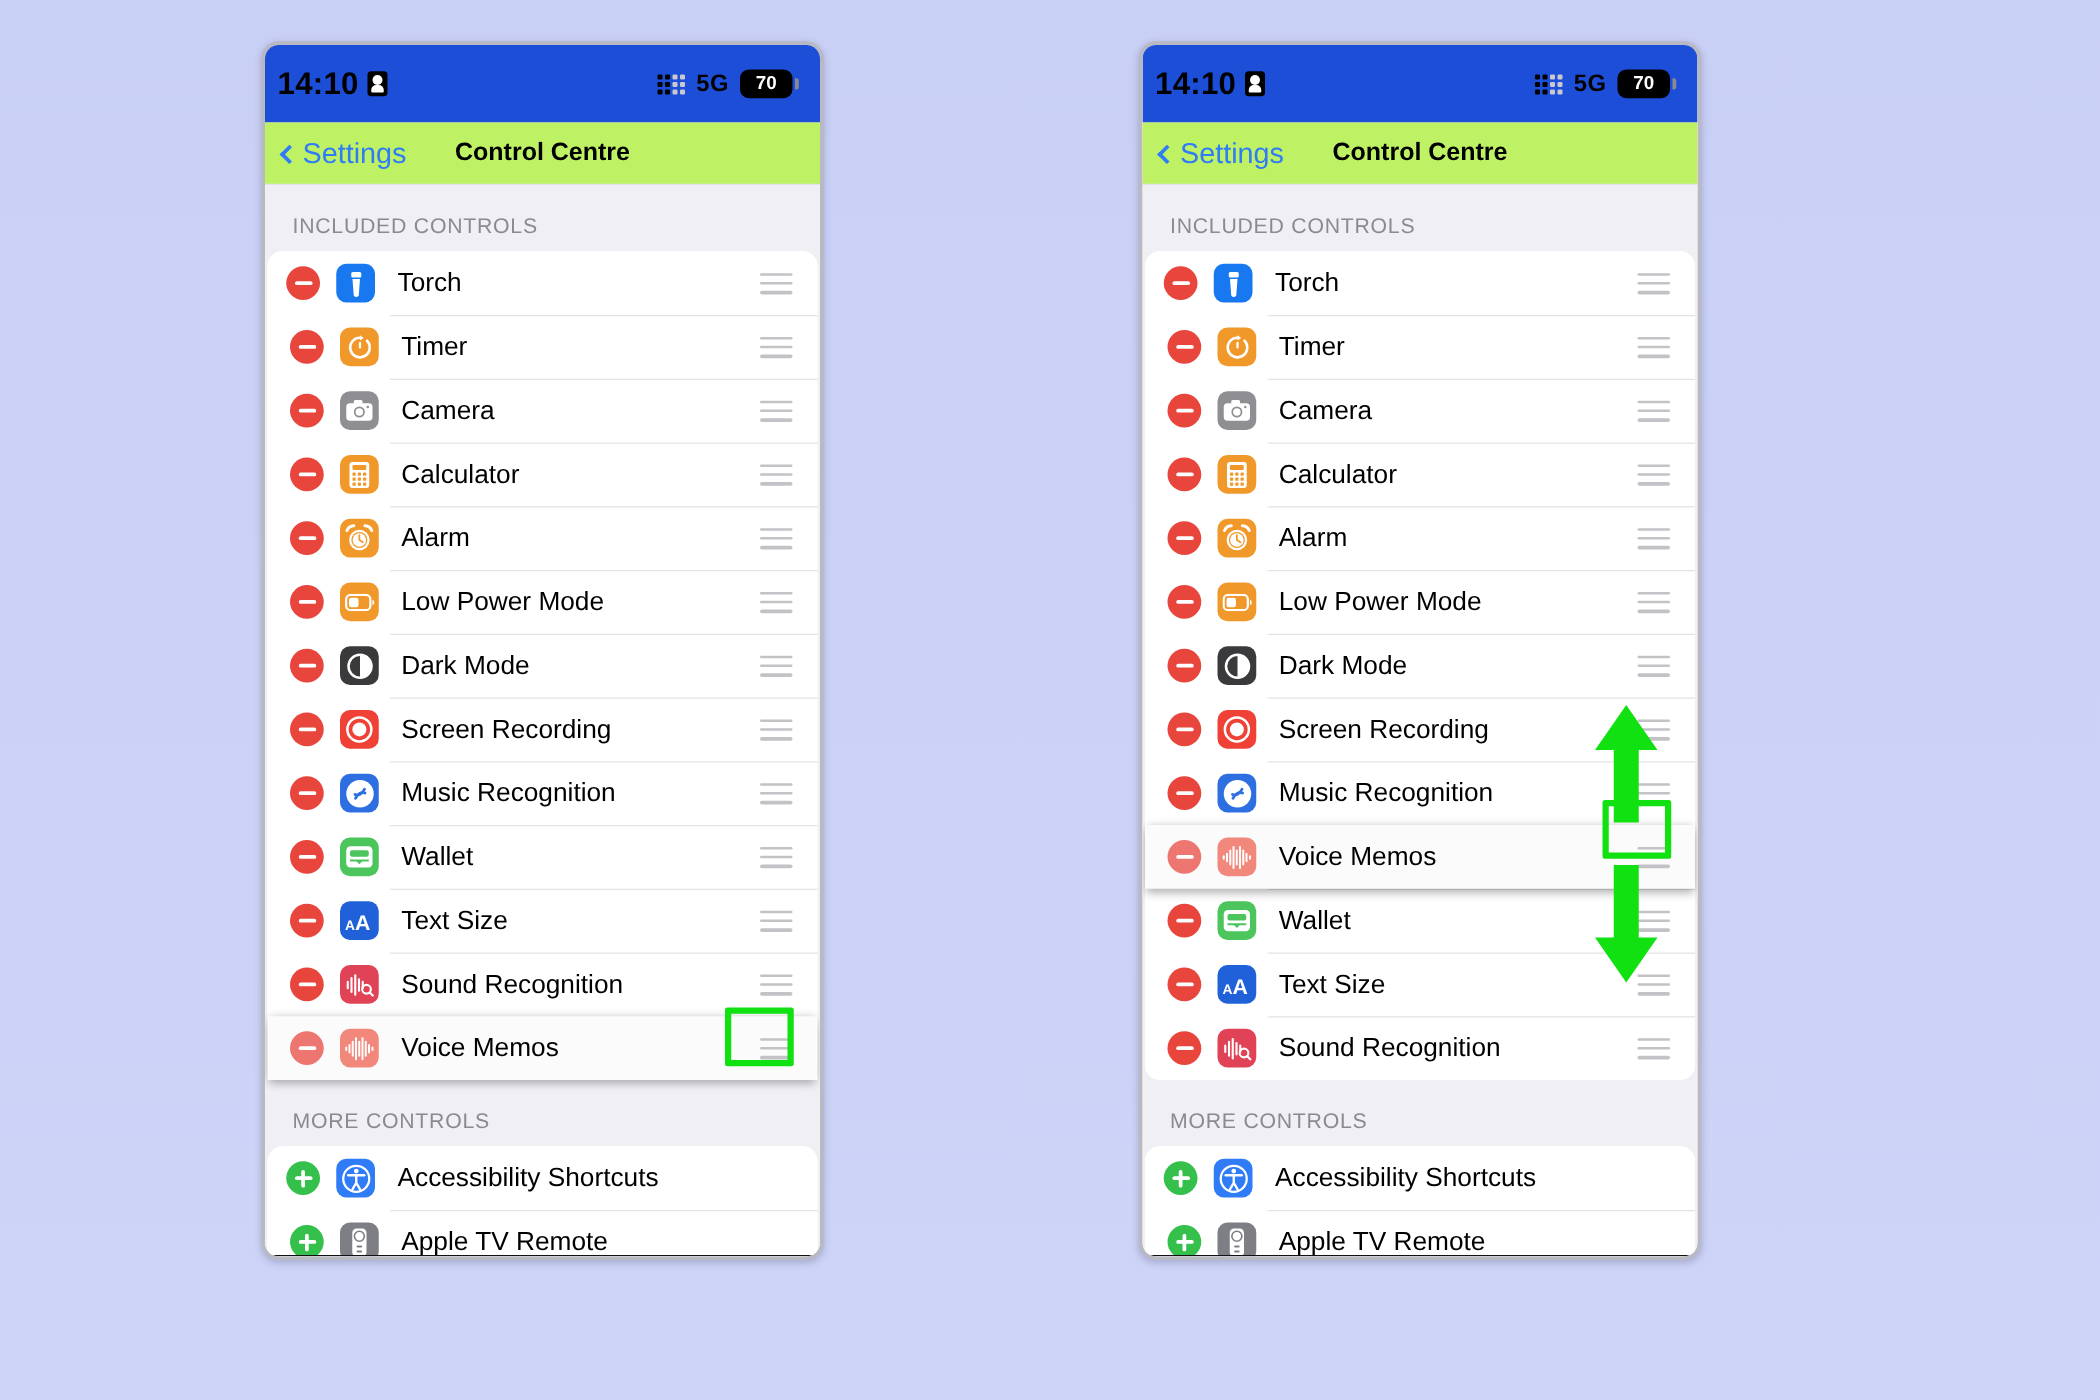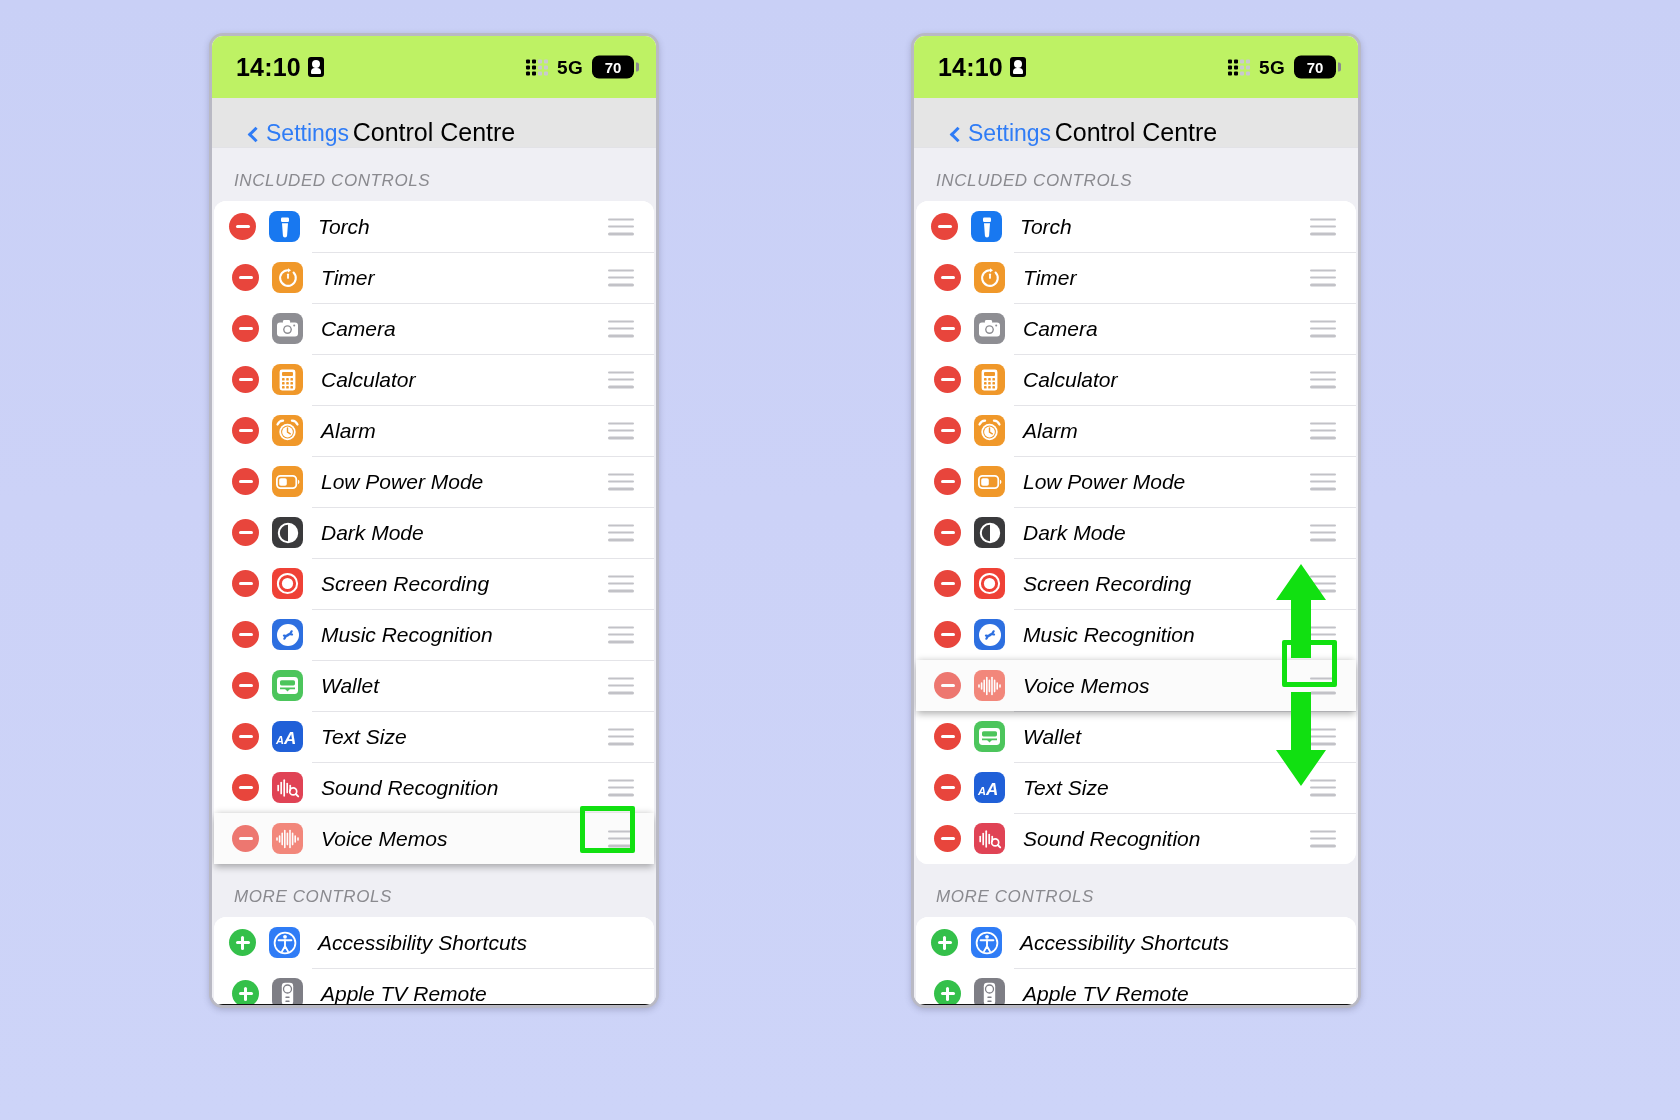"14:10" .statusbar { background: #bef264 -> #1d4ed8; padding: 0 24px -> 0 10px }
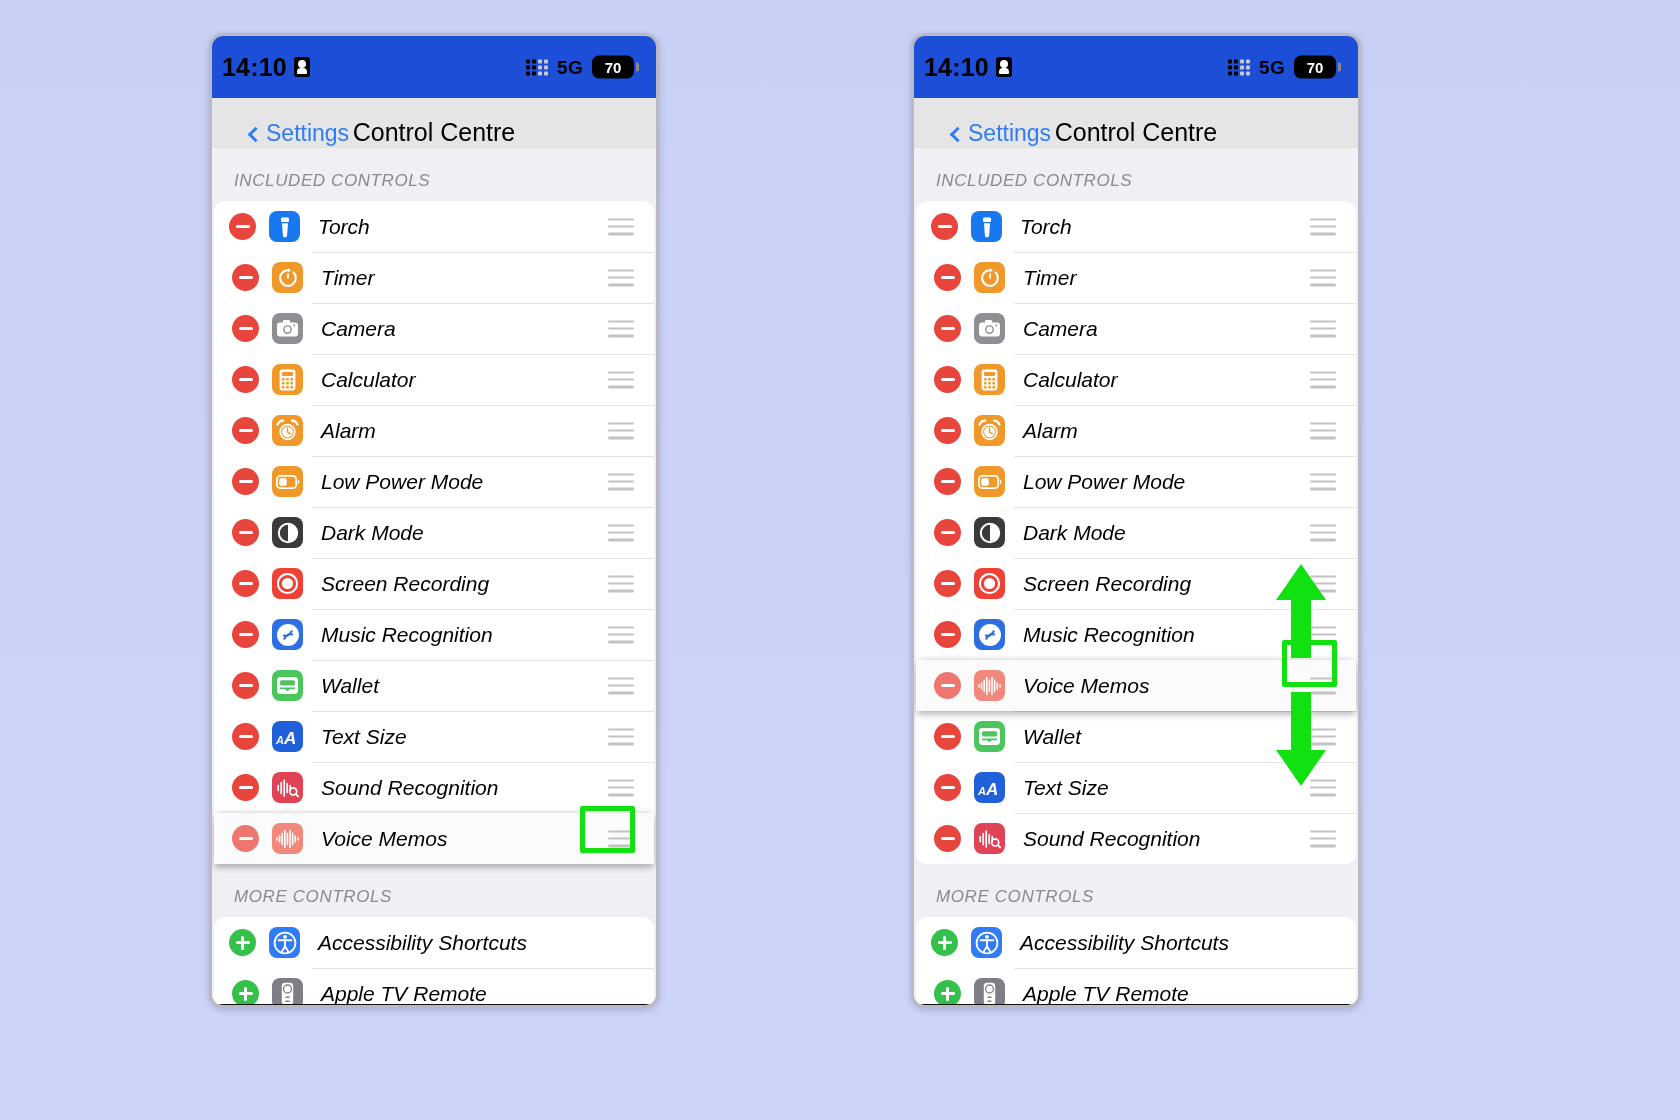"Settings" .navbar { align-items: flex-end -> center; background: #e5e5e5 -> #bef264; padding-left: 24px -> none }
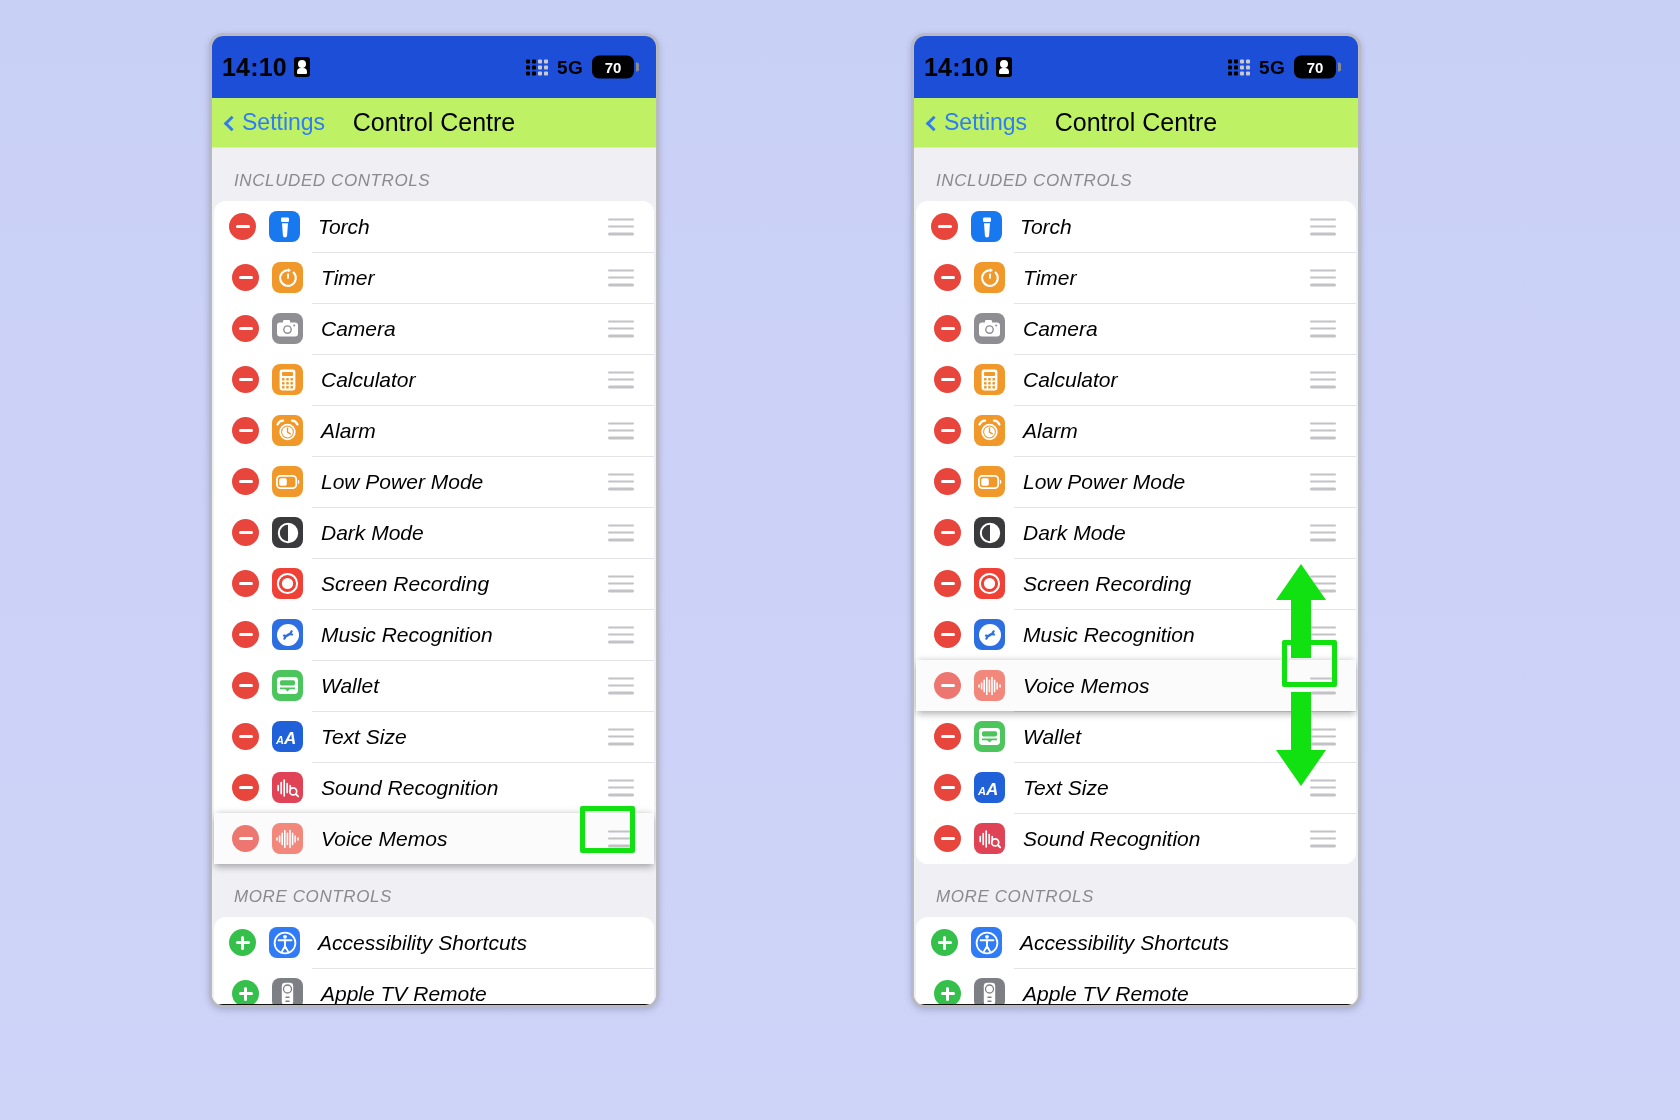"Control Centre" .nav-title { font-size: 25px -> 20px; font-weight: 400 -> 700 }
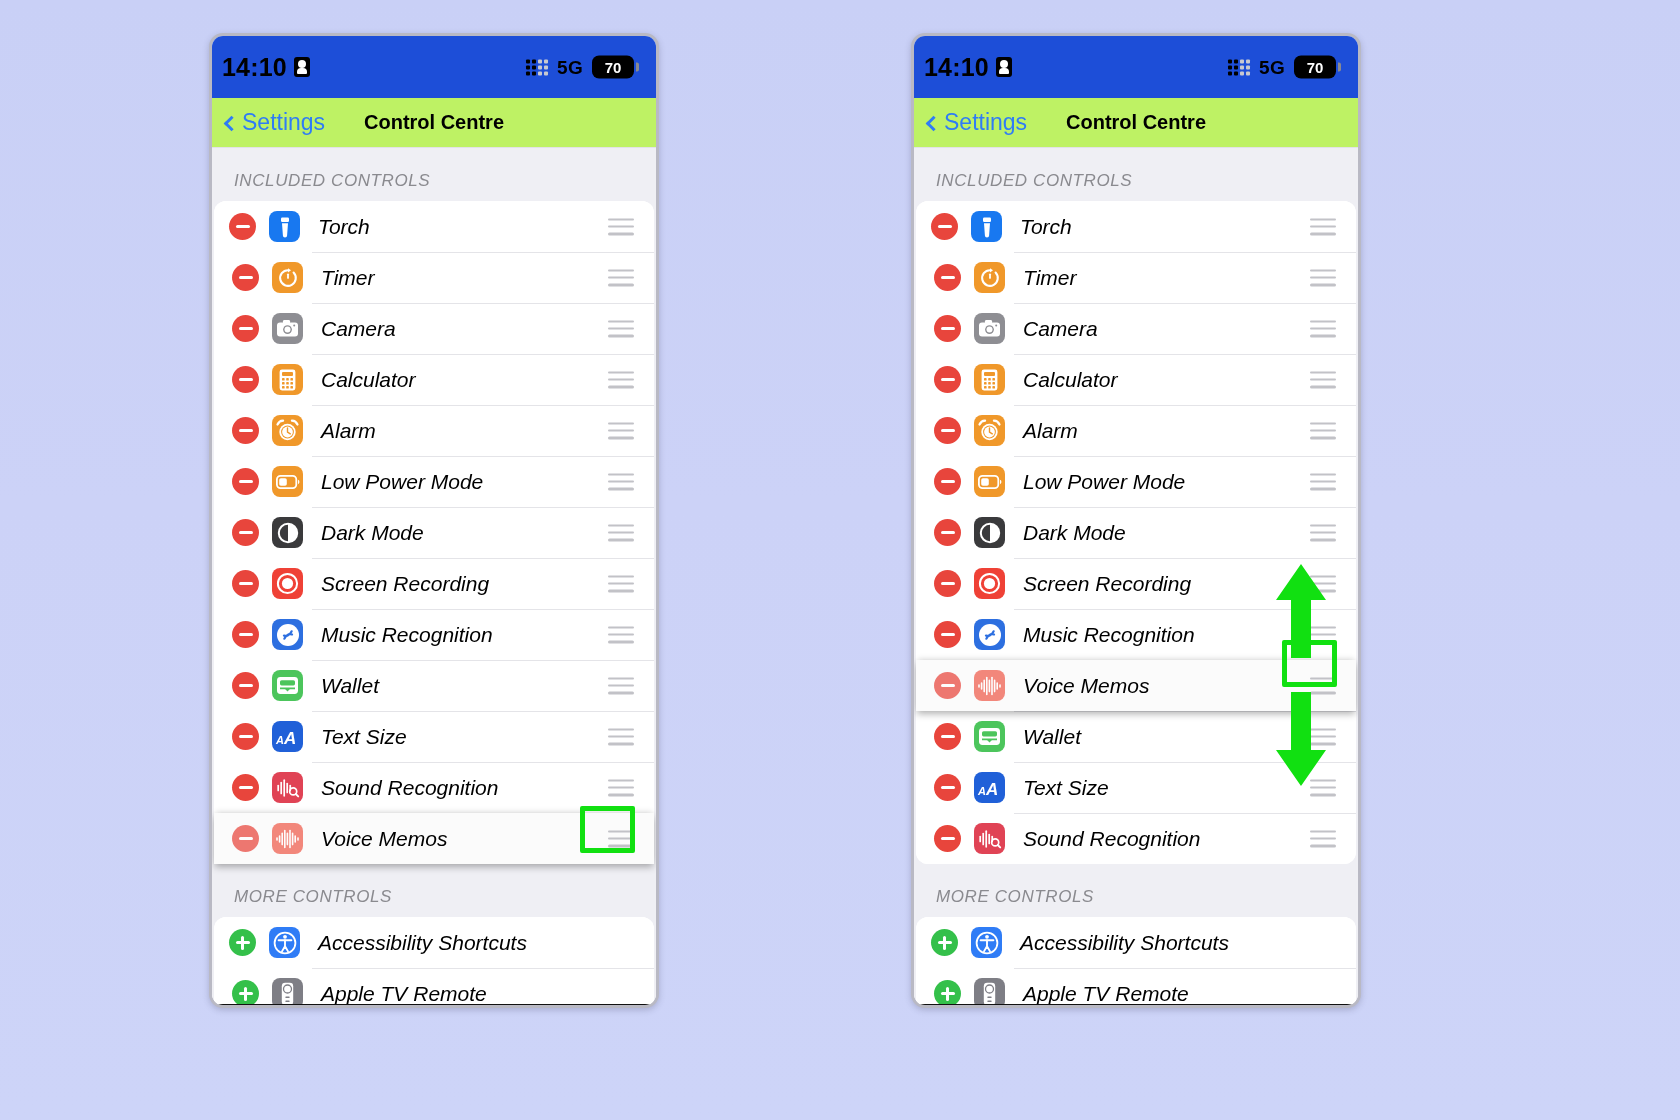"INCLUDED CONTROLS" .content { font-style: italic -> none }
